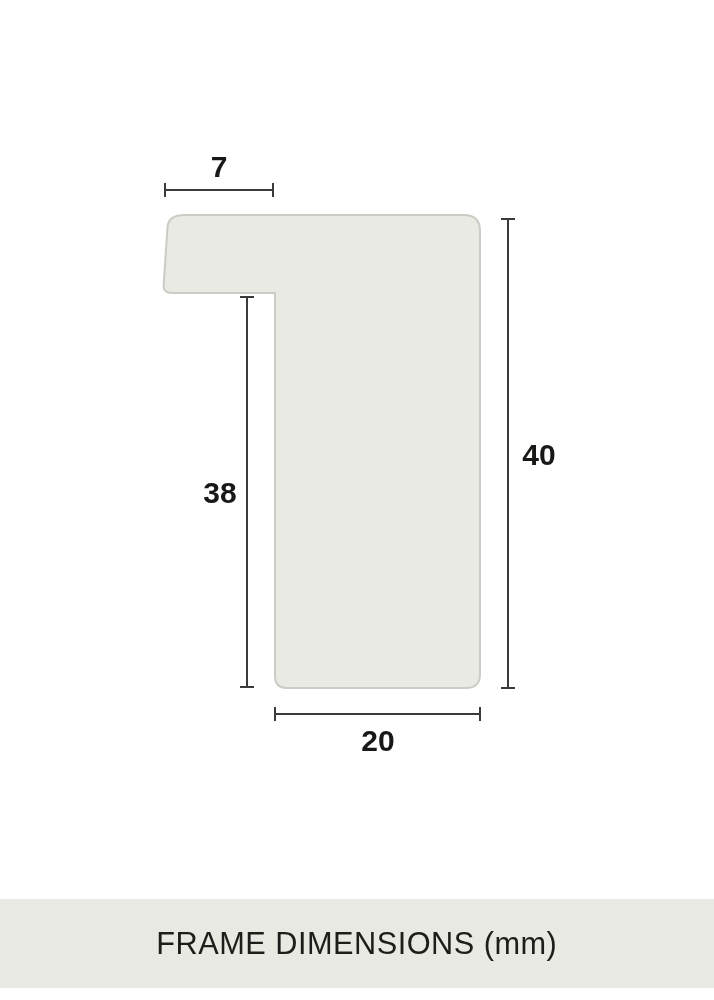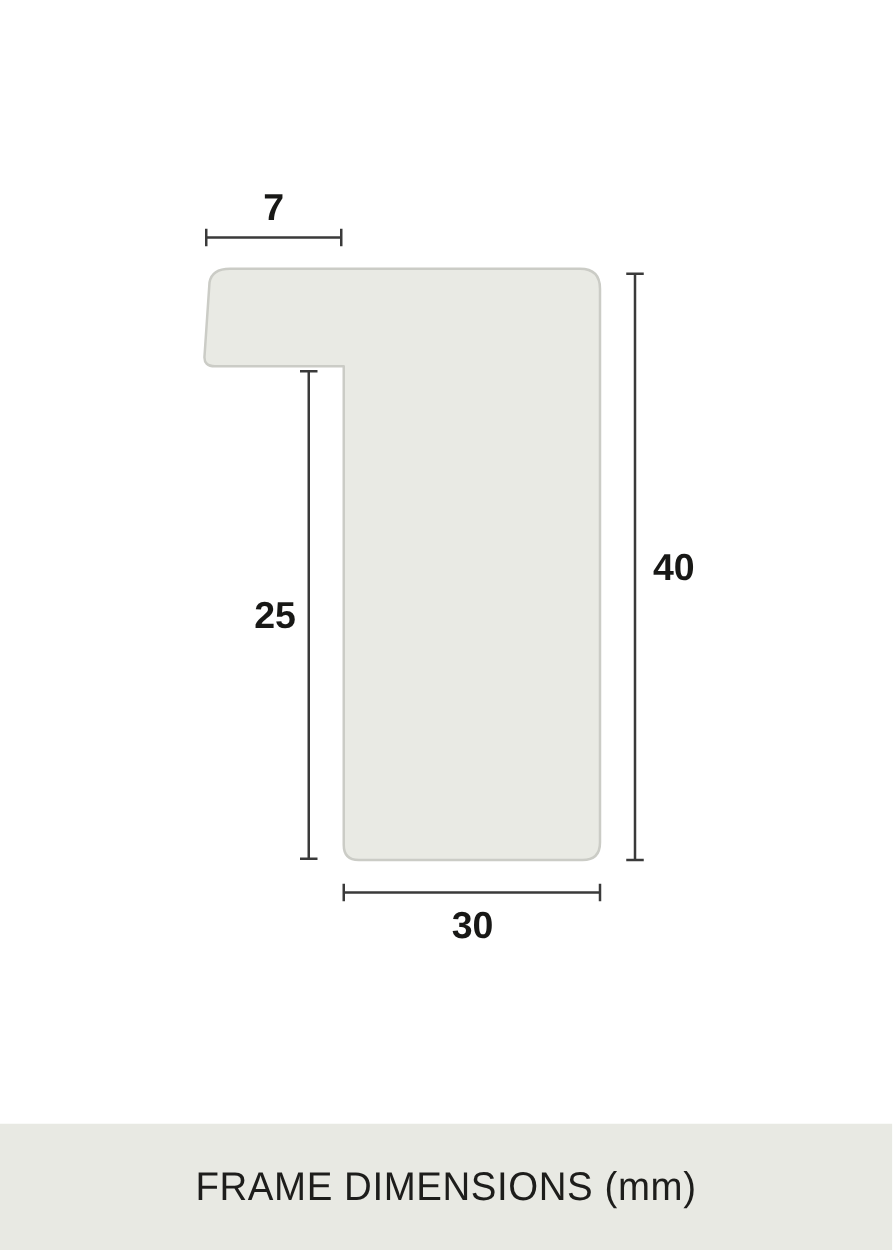"25" div.dim-label { text: 25 -> 38 }
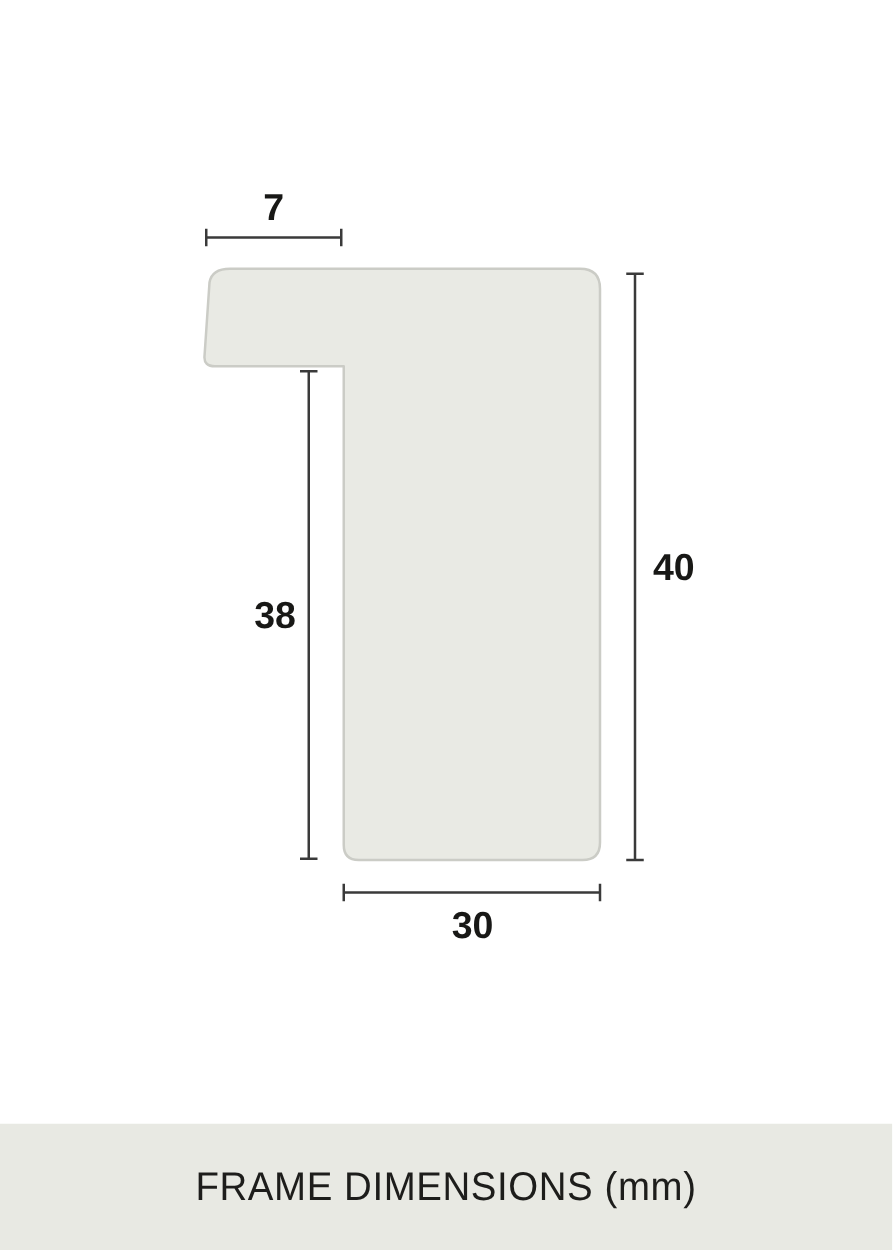"30" div.dim-label { text: 30 -> 20 }
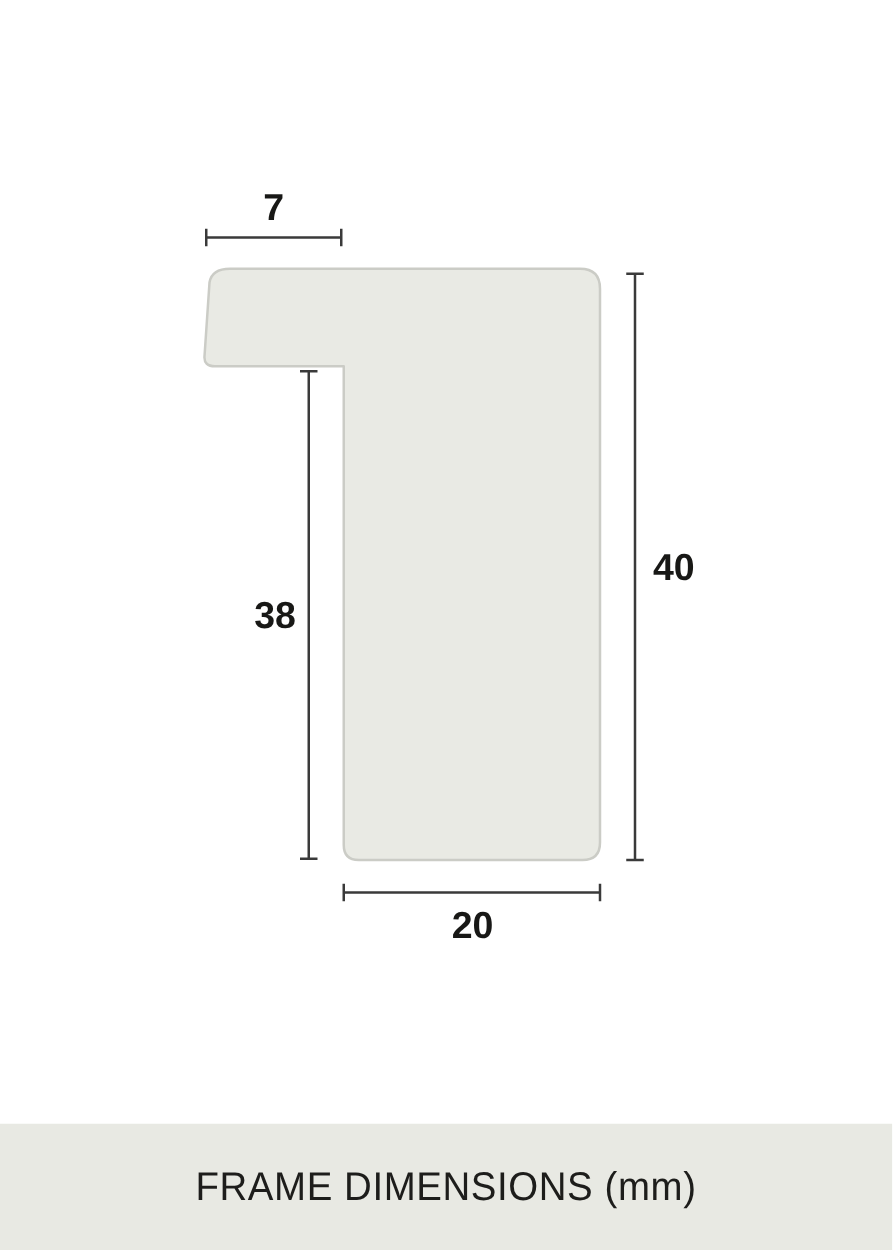"FRAME DIMENSIONS (mm)" .footer-band { height: 101px -> 89px }
